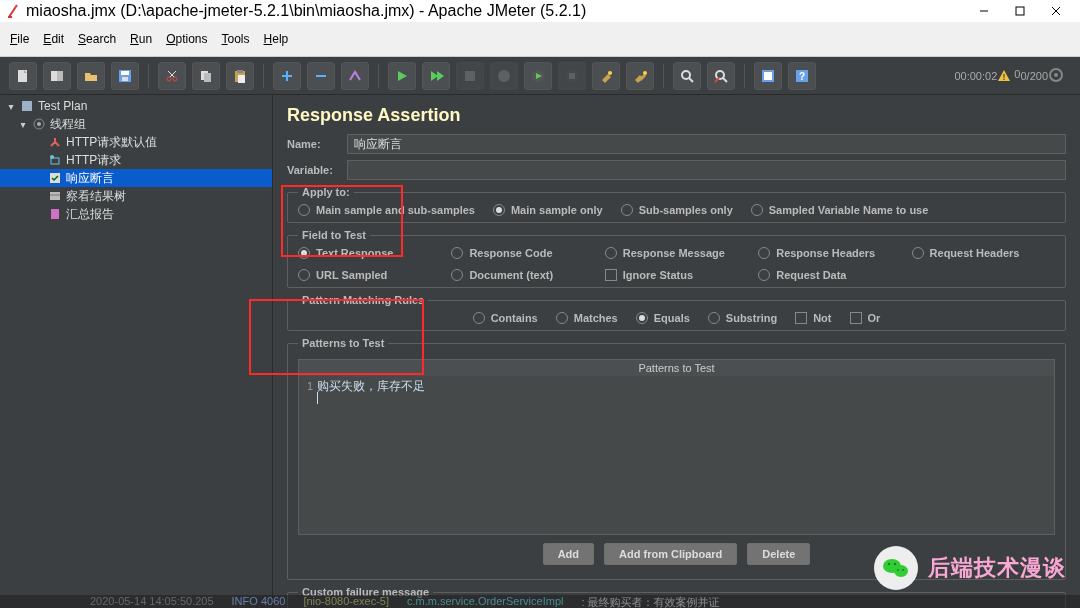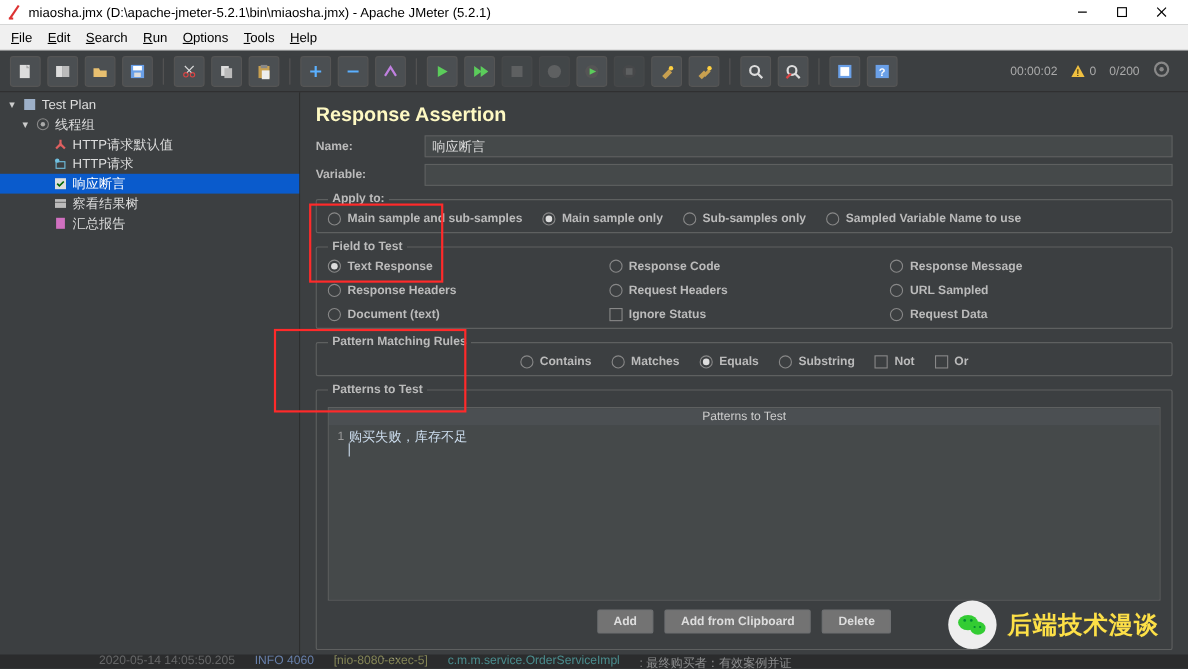"miaosha.jmx" .titlebar { font-size: 12px -> 16px }
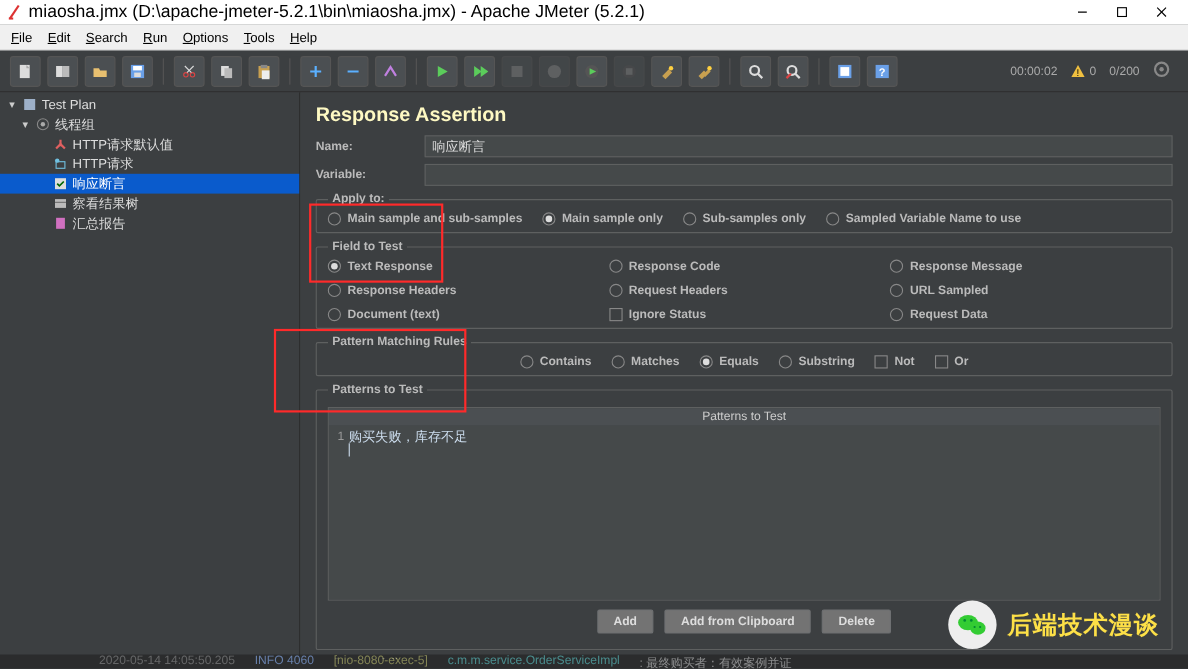"File" .menubar { height: 24px -> 35px }
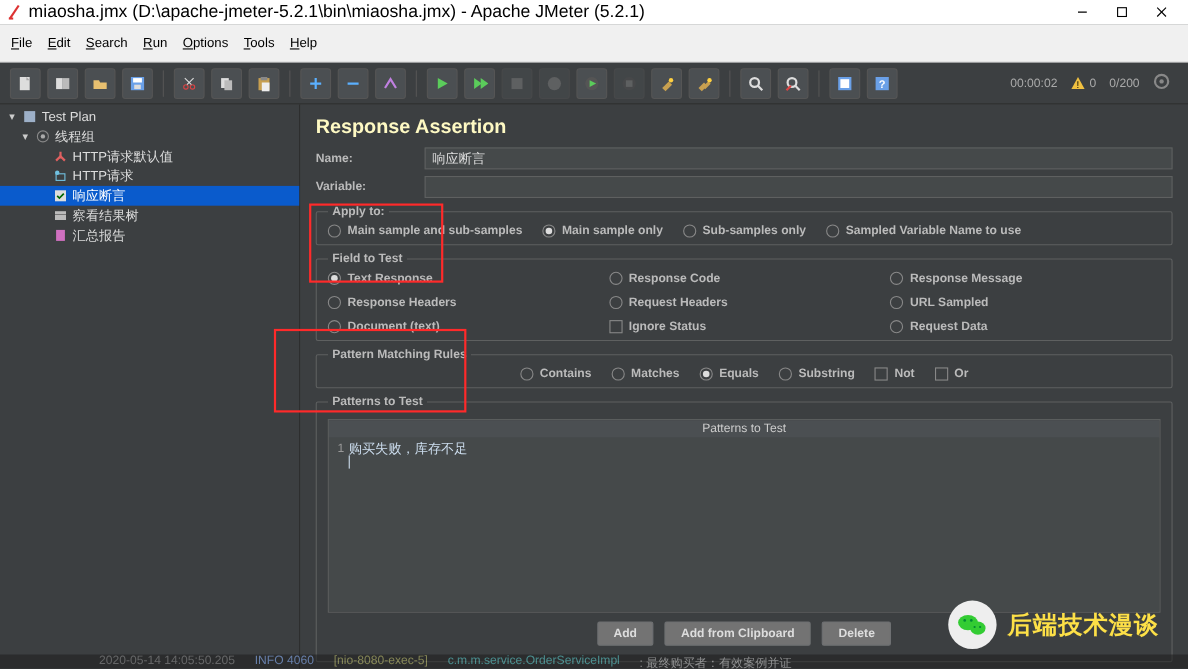"00:00:02" .timer { gap: 12px -> 0 }
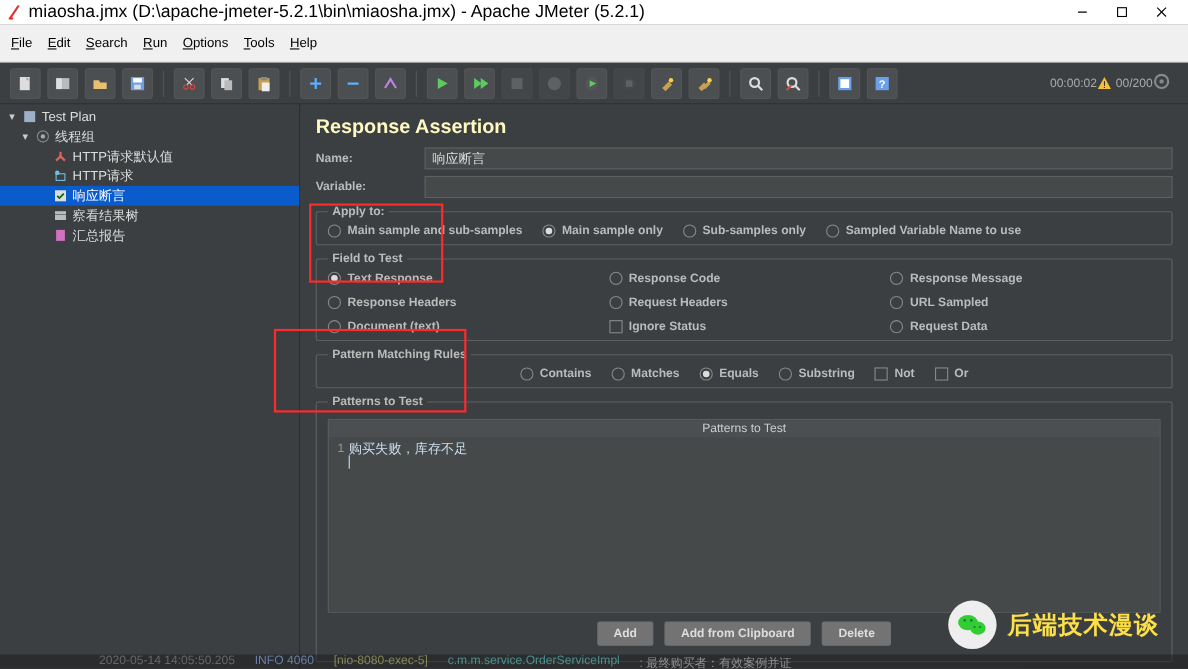"Name:" .row { gap: 39px -> none }
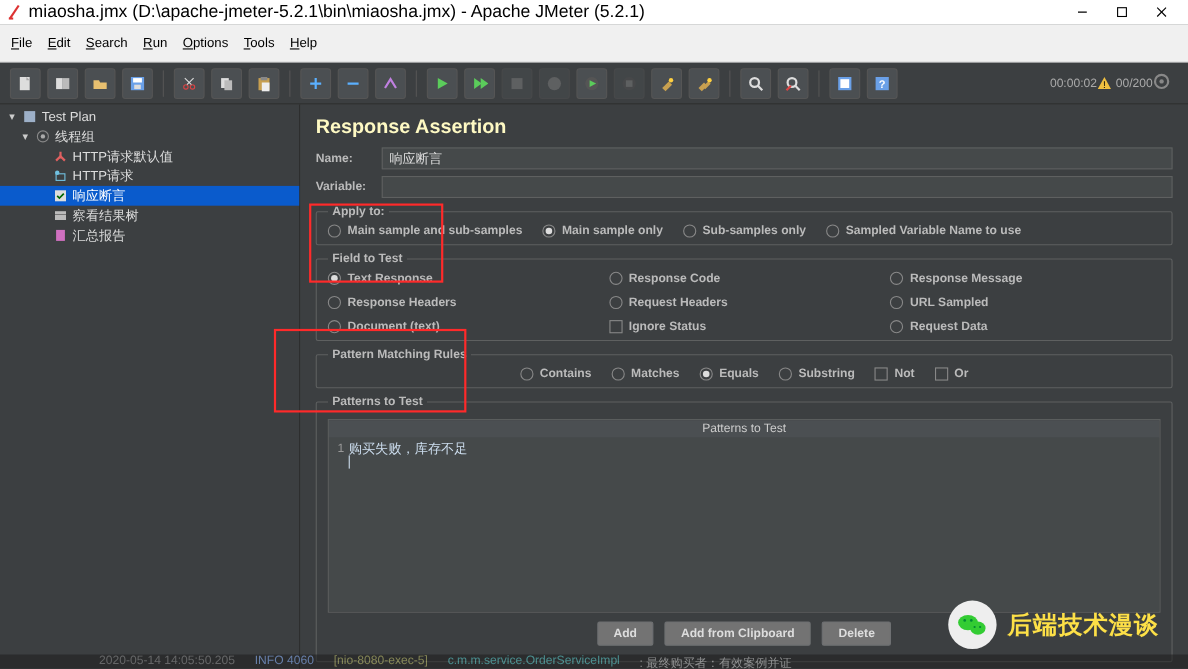"Text Response" .field-grid { grid-template-columns: repeat(3,1fr) -> repeat(5,1fr) }
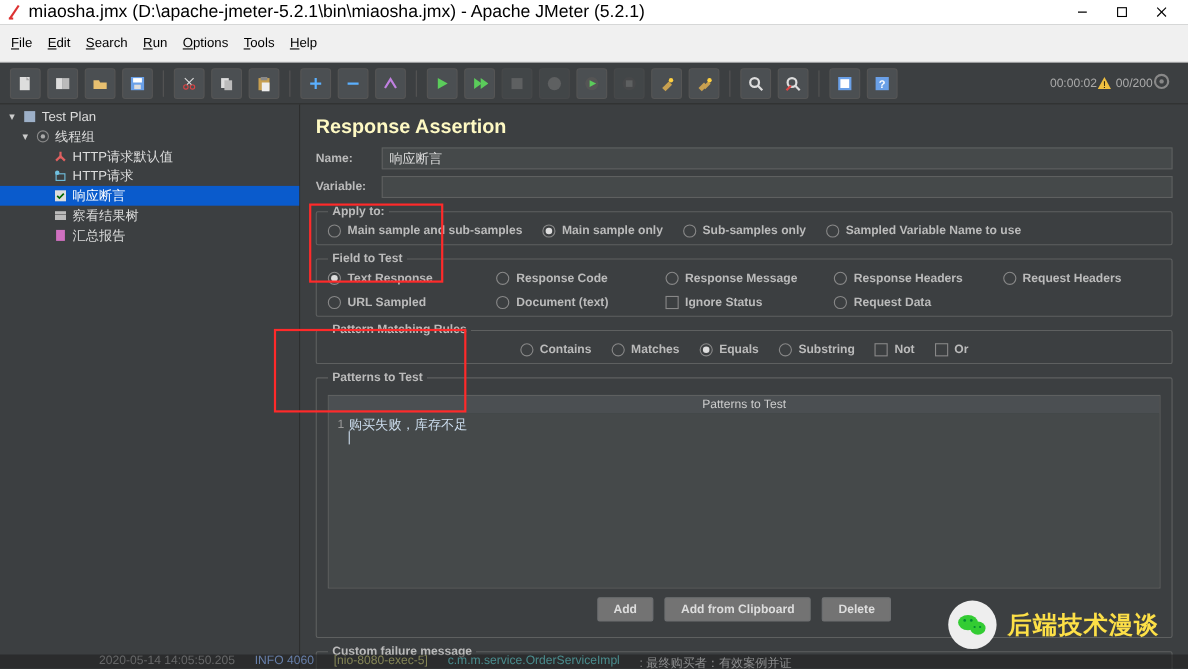"后端技术漫谈" .watermark { color: #fde047 -> #f9a8d4; right: 26px -> 14px }
